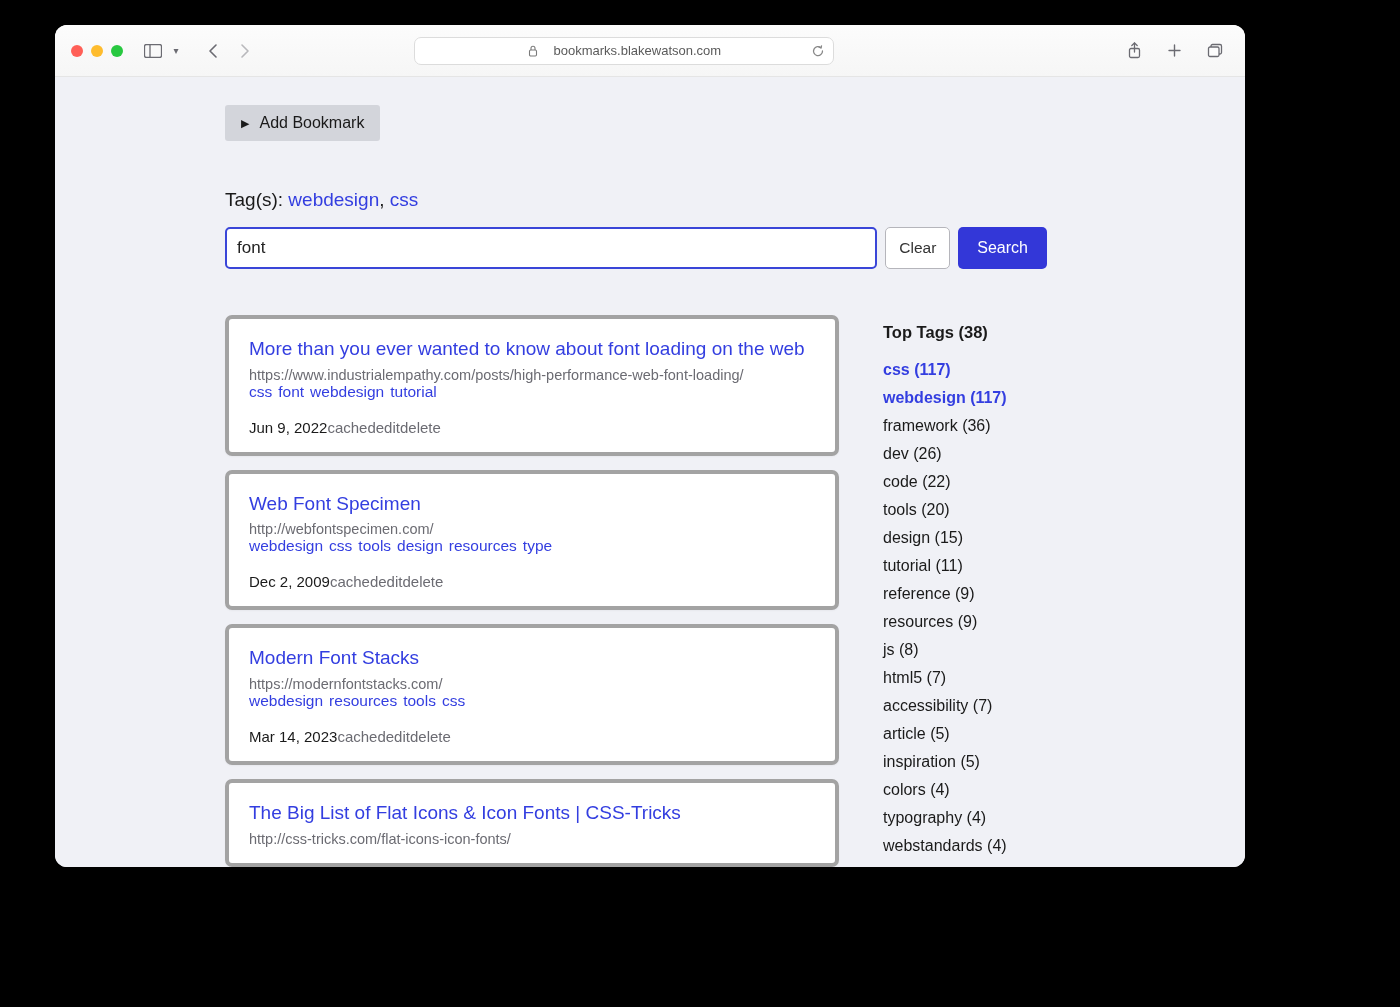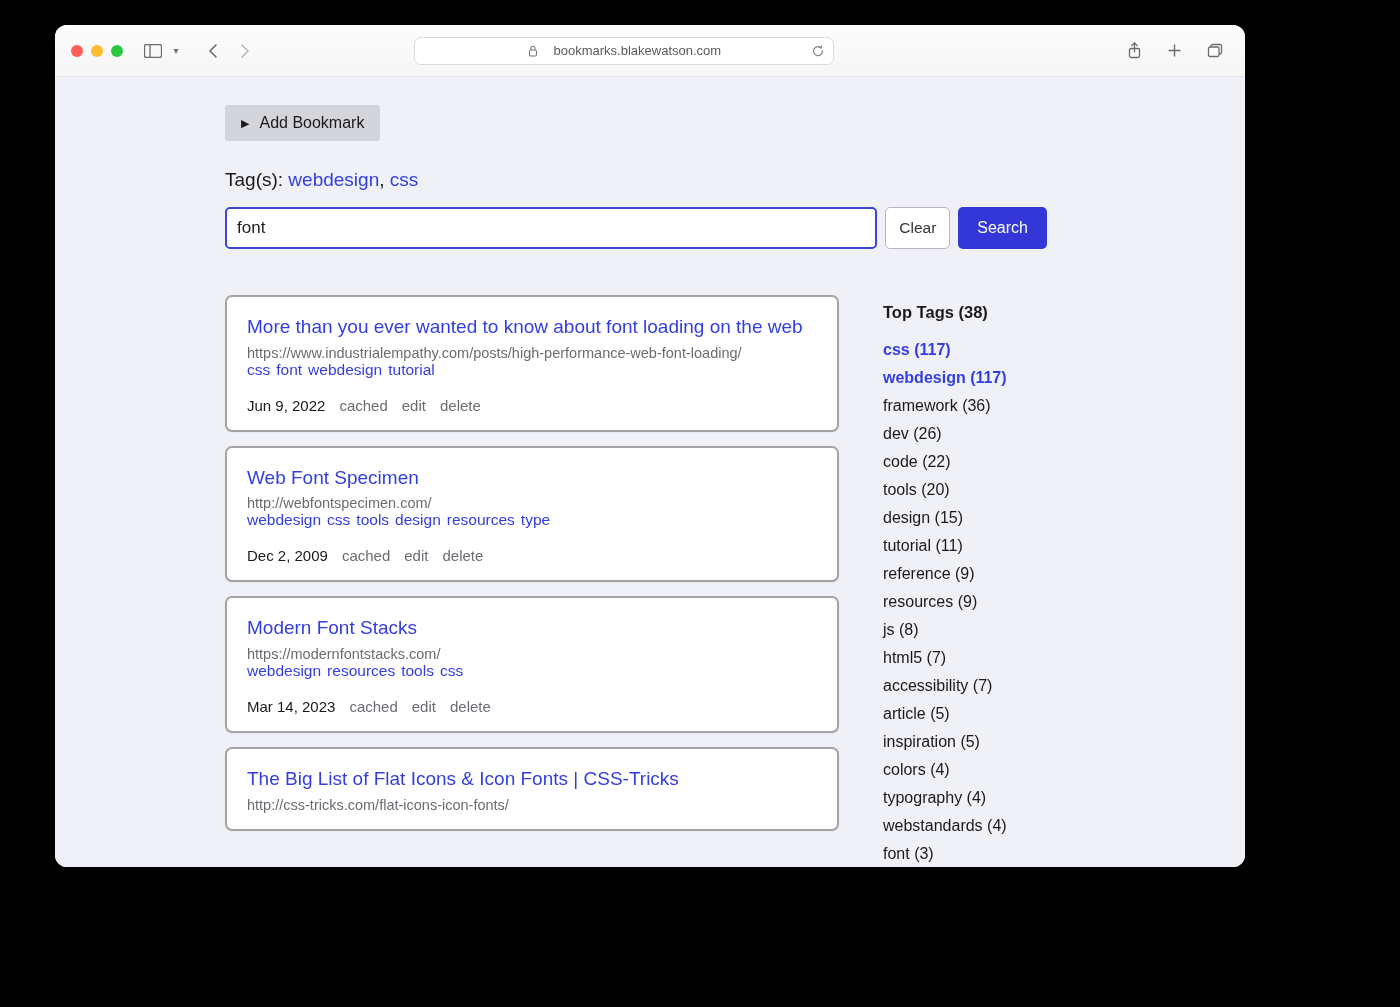"Tag(s): webdesign, css" .tags-line { margin-top: 28px -> 48px }
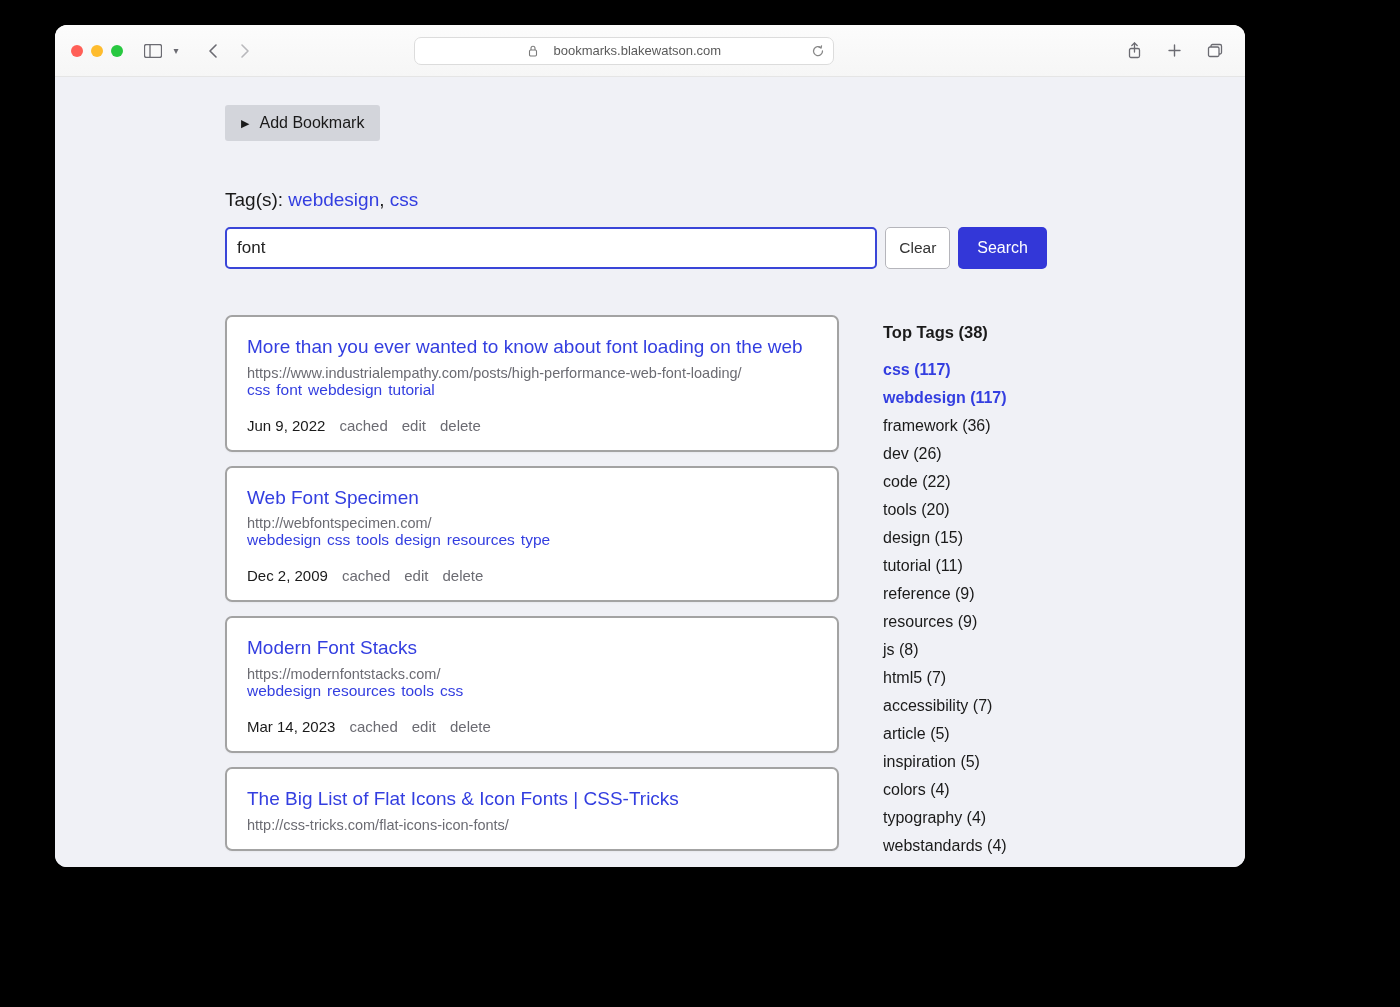"More than you ever wanted" .card { border: 2px solid #a3a3a3 -> 4px solid #a3a3a3 }
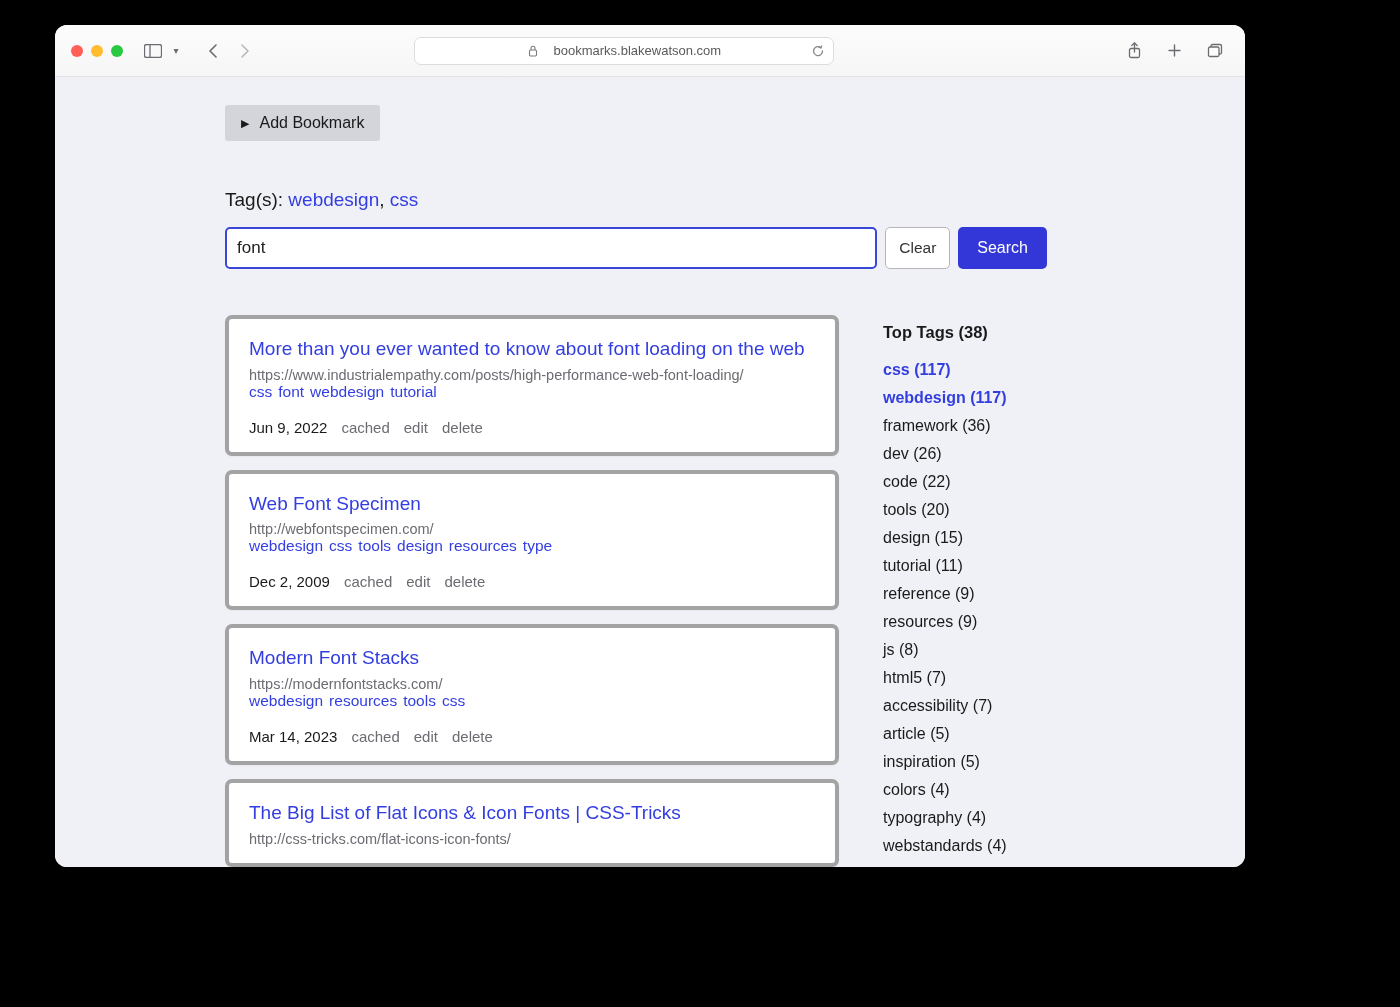"Jun 9, 2022" .card-meta { gap: 14px -> 0 }
